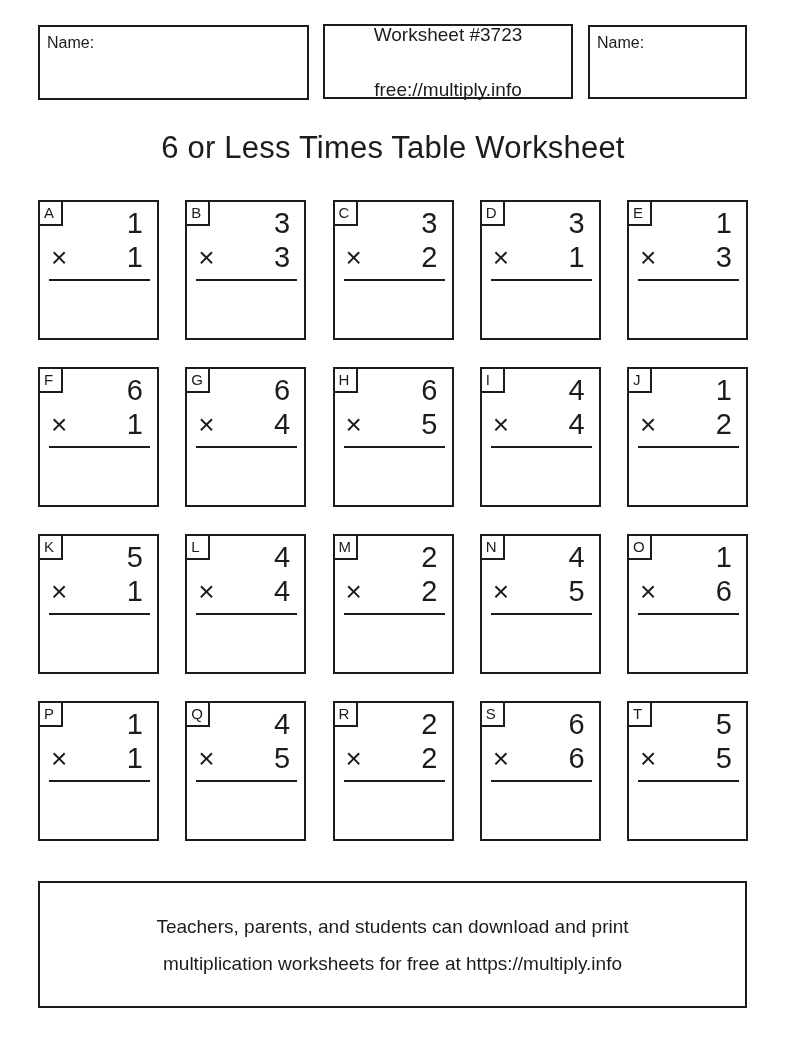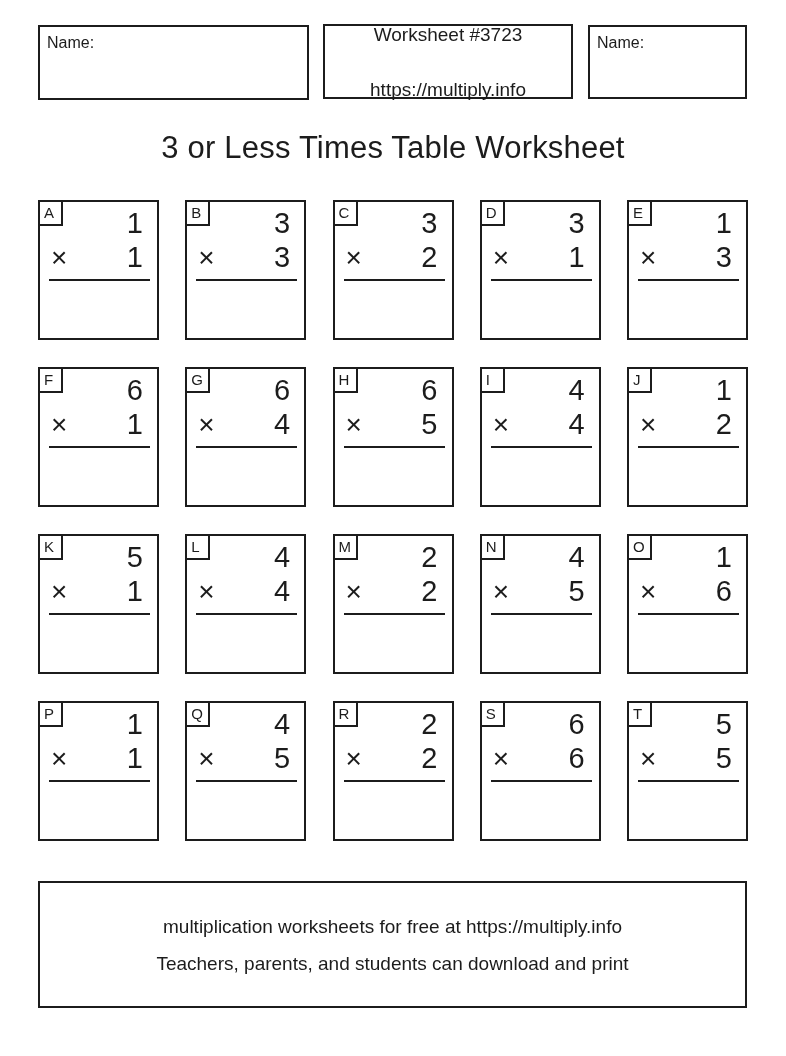"https://multiply.info" span.ws-line { text: https://multiply.info -> free://multiply.info }
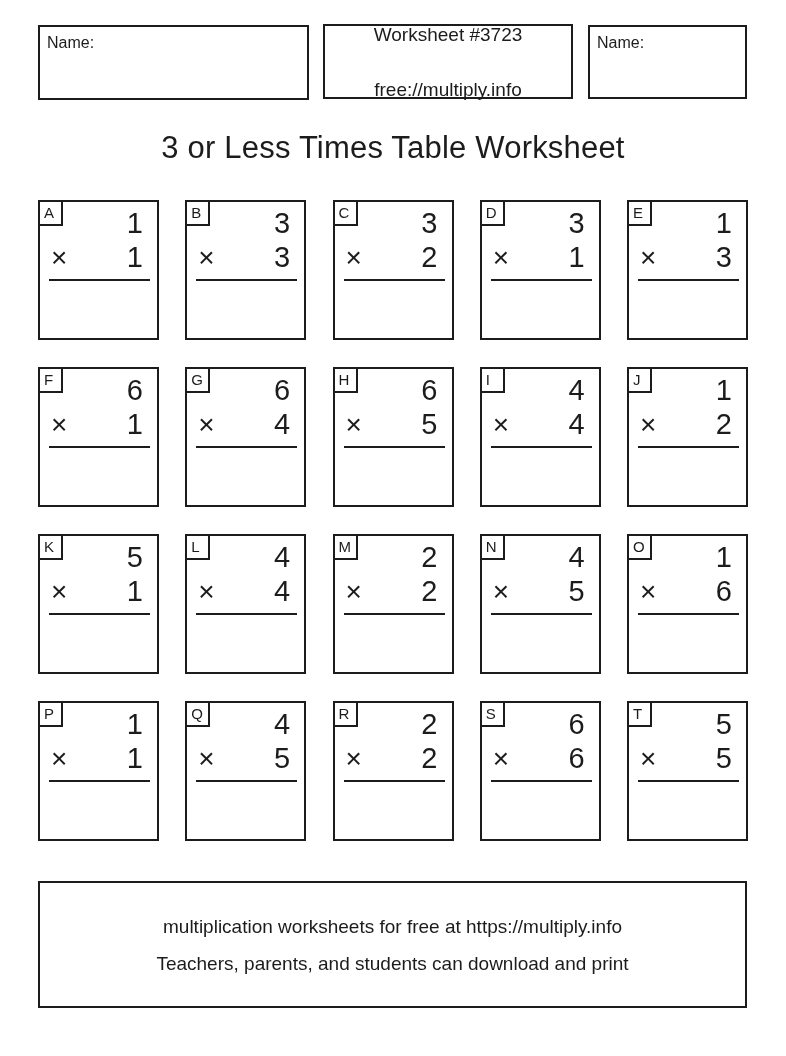"3 or Less Times Table" div.title { text: 3 -> 6 }
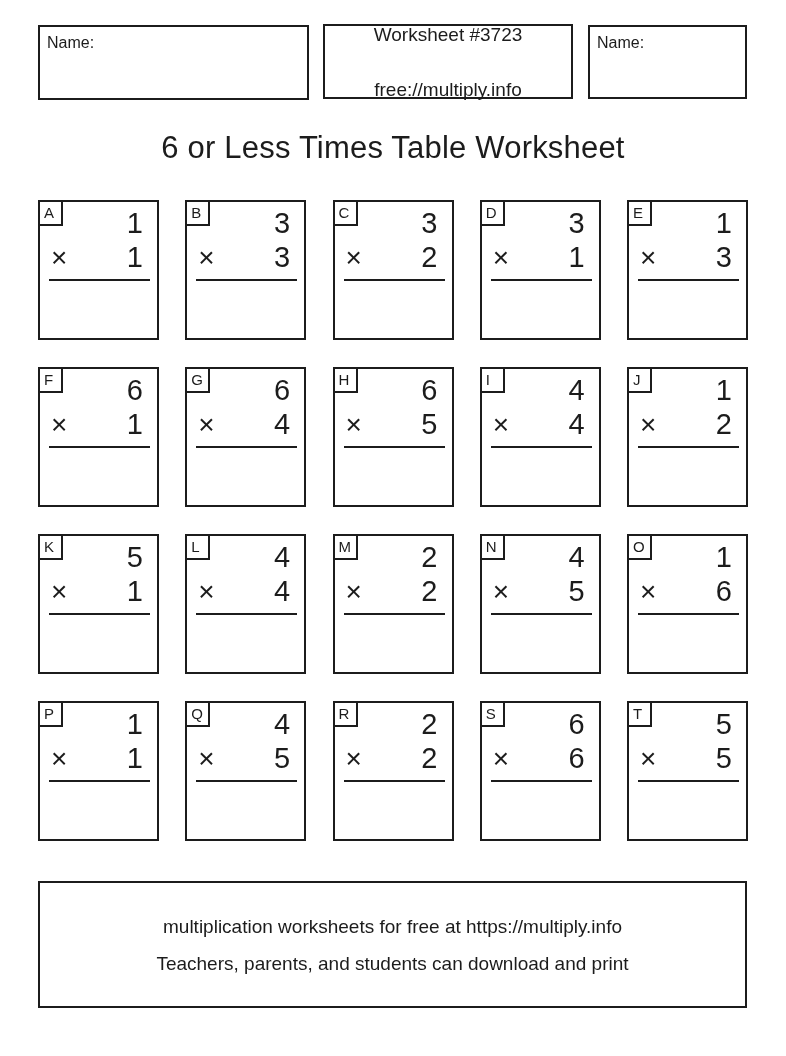"multiplication worksheets for free at" span.footer-line { order: before "Teachers, parents, and students can" -> after "Teachers, parents, and students can" }
